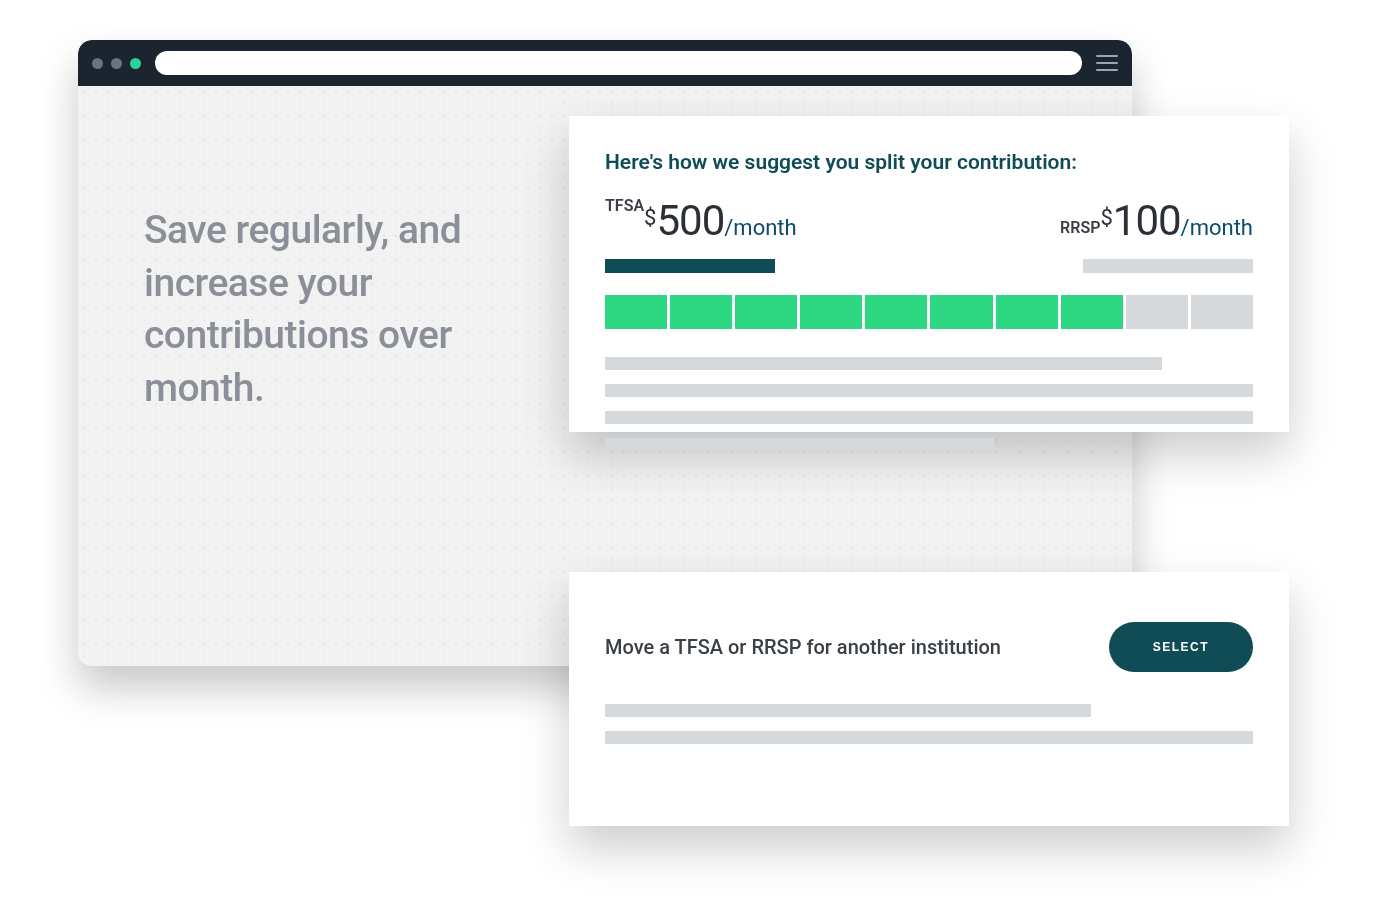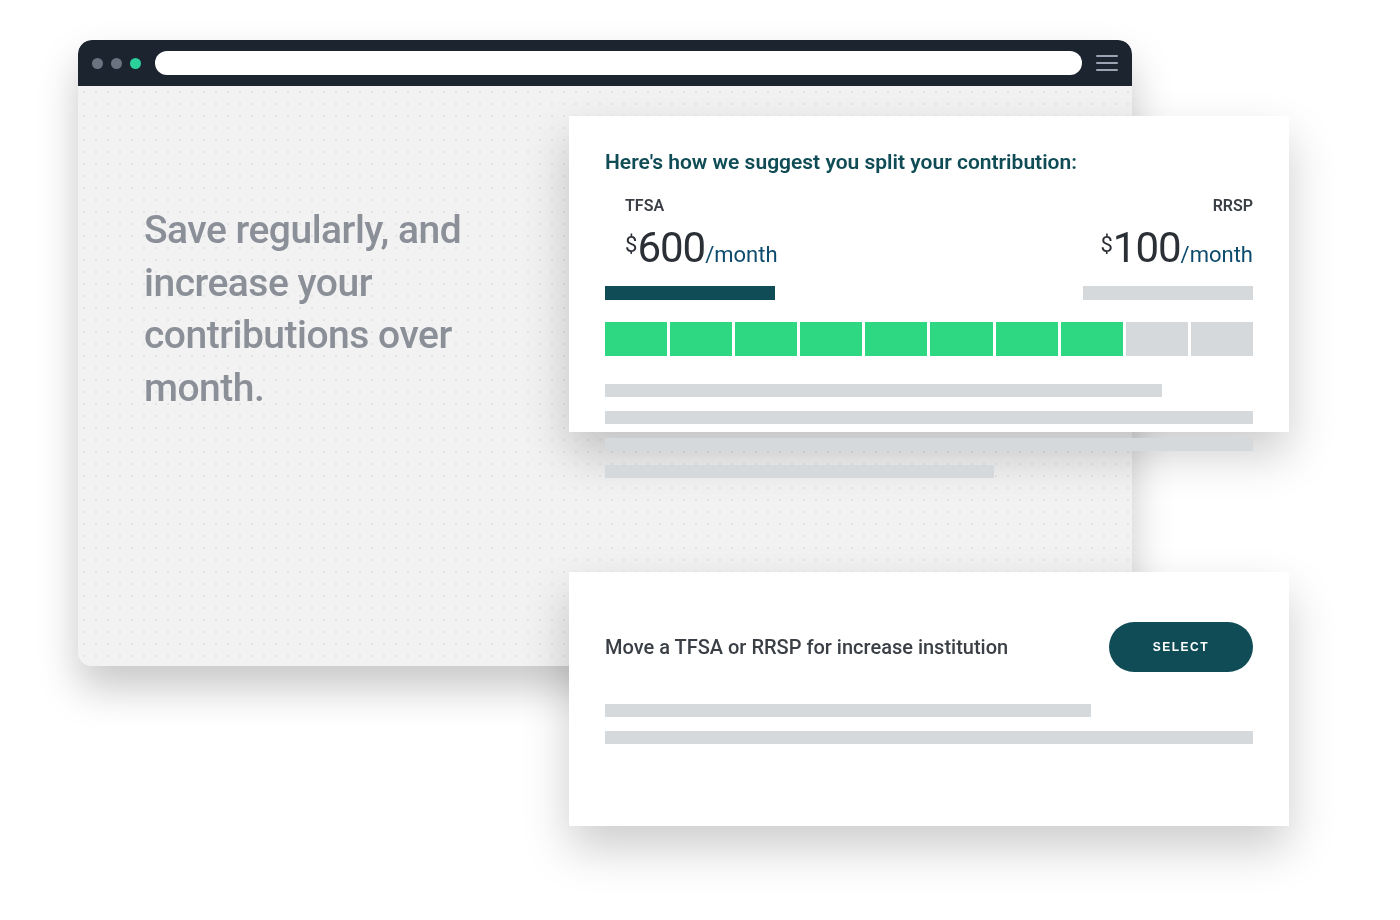"TFSA" .acct { flex-direction: column -> row; margin-left: 20px -> none }
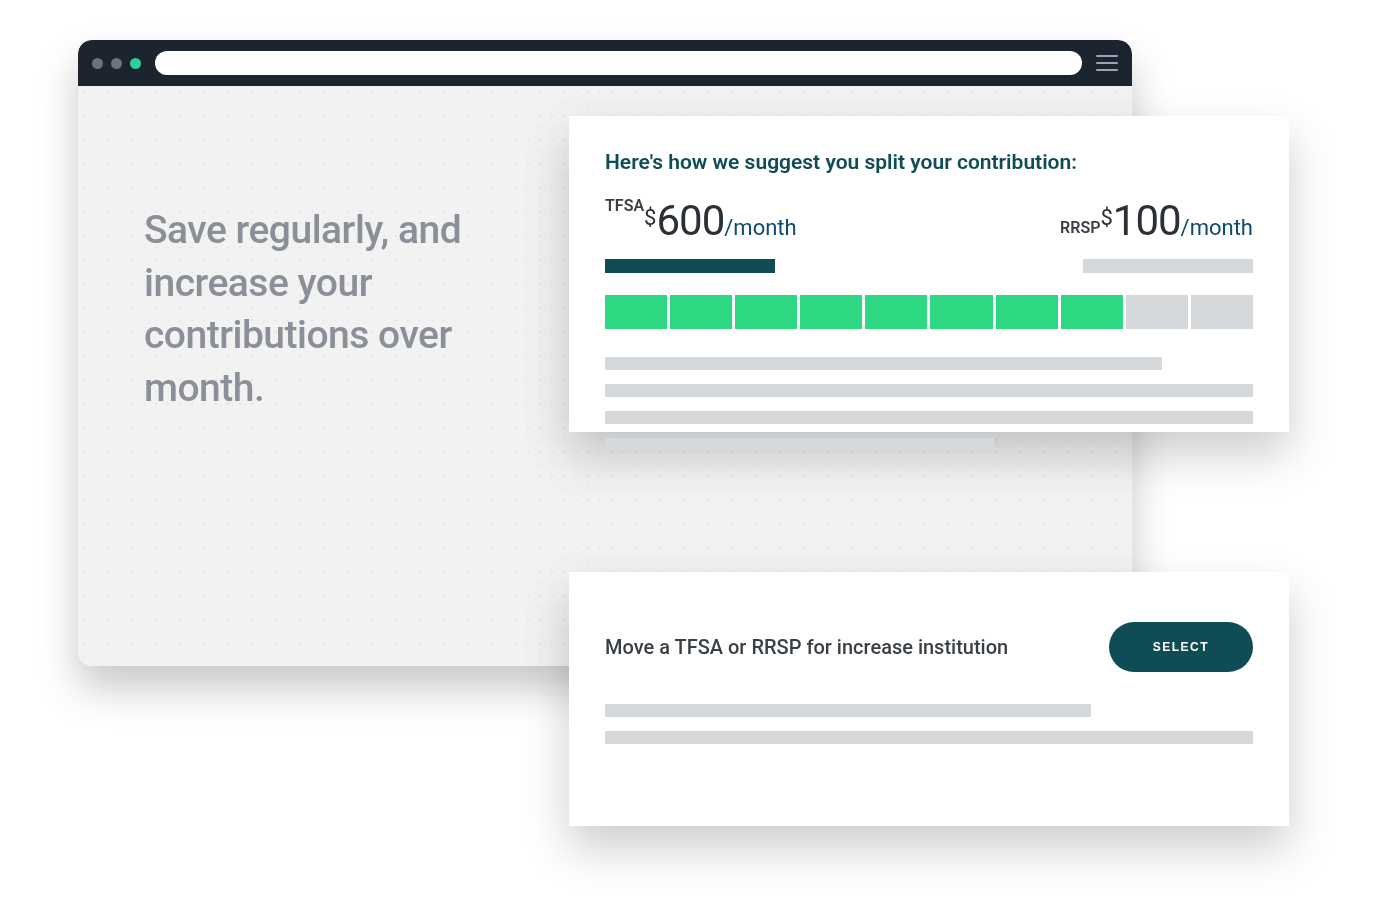"600" span.num { text: 600 -> 500 }
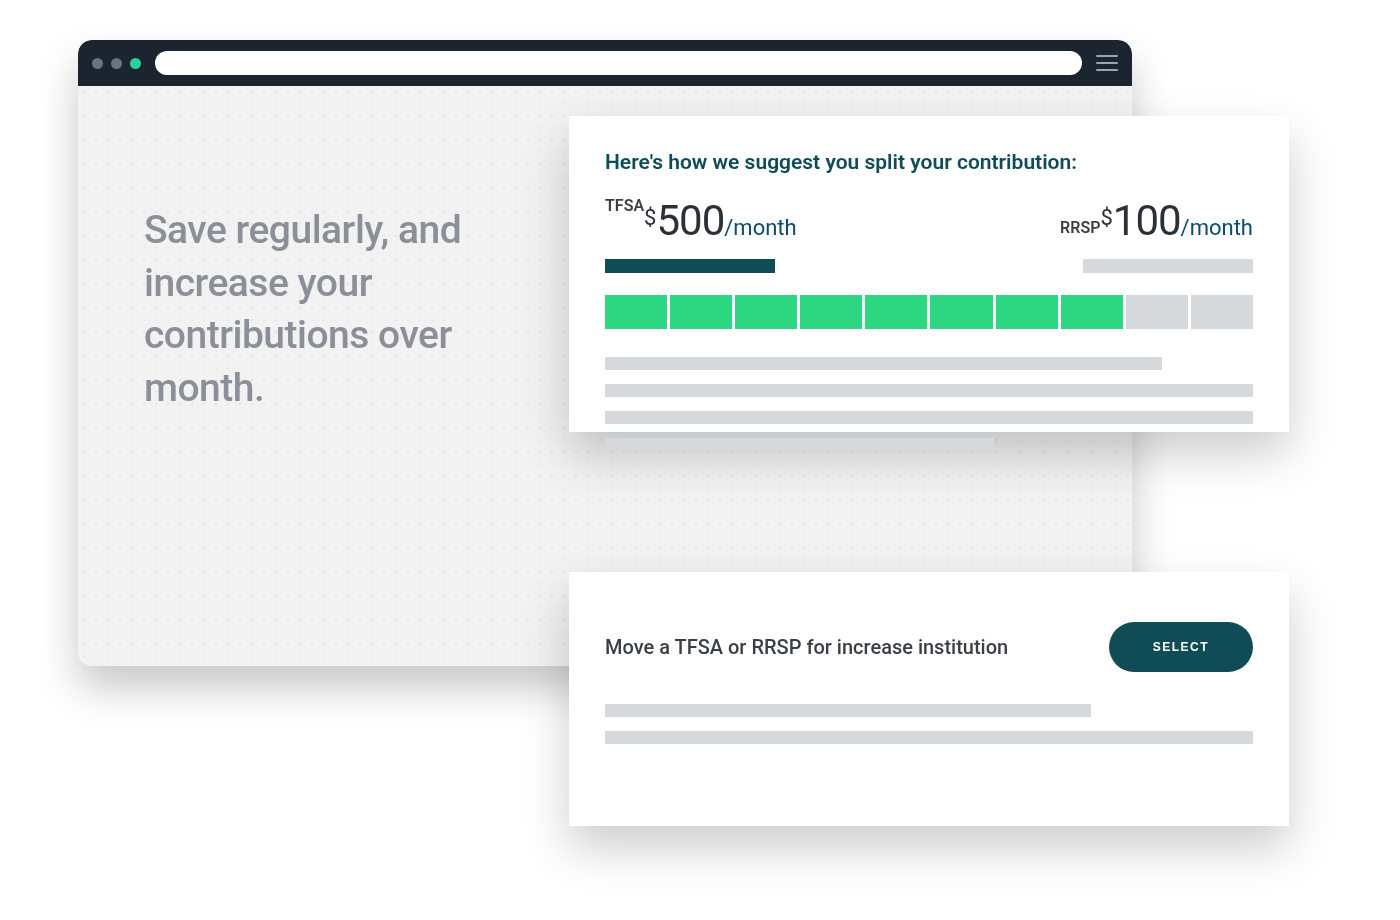"Move a TFSA or RRSP" div.move-text { text: increase -> another }
